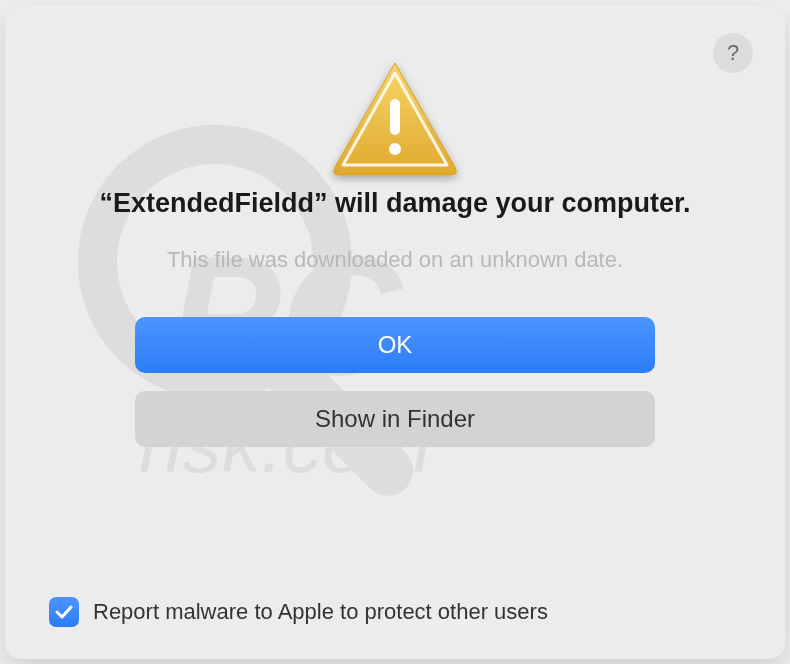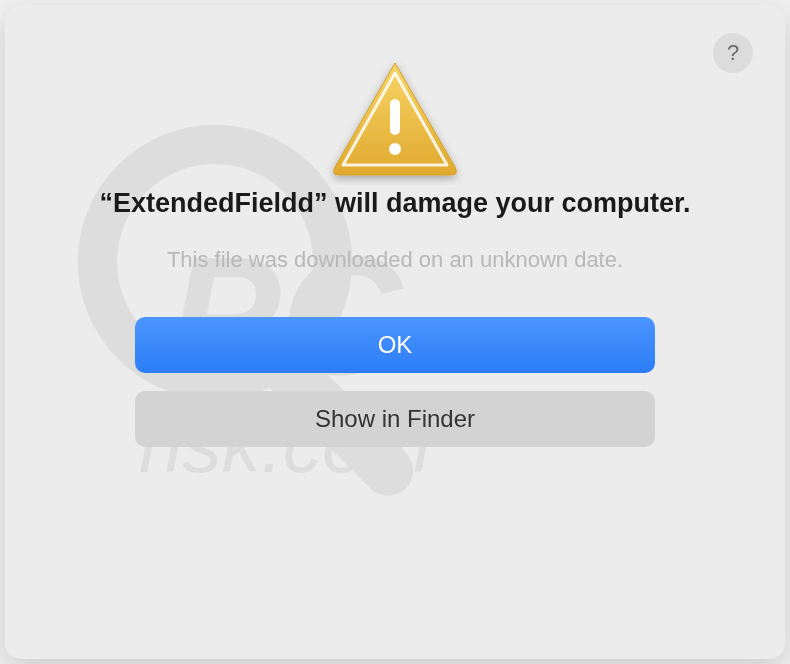"Report malware to Apple to" div.checkbox-row { html: none -> <div> <button> <svg> <path></path> </svg> </button> <span>Report malware to Apple to protect other users</span> </div> }
